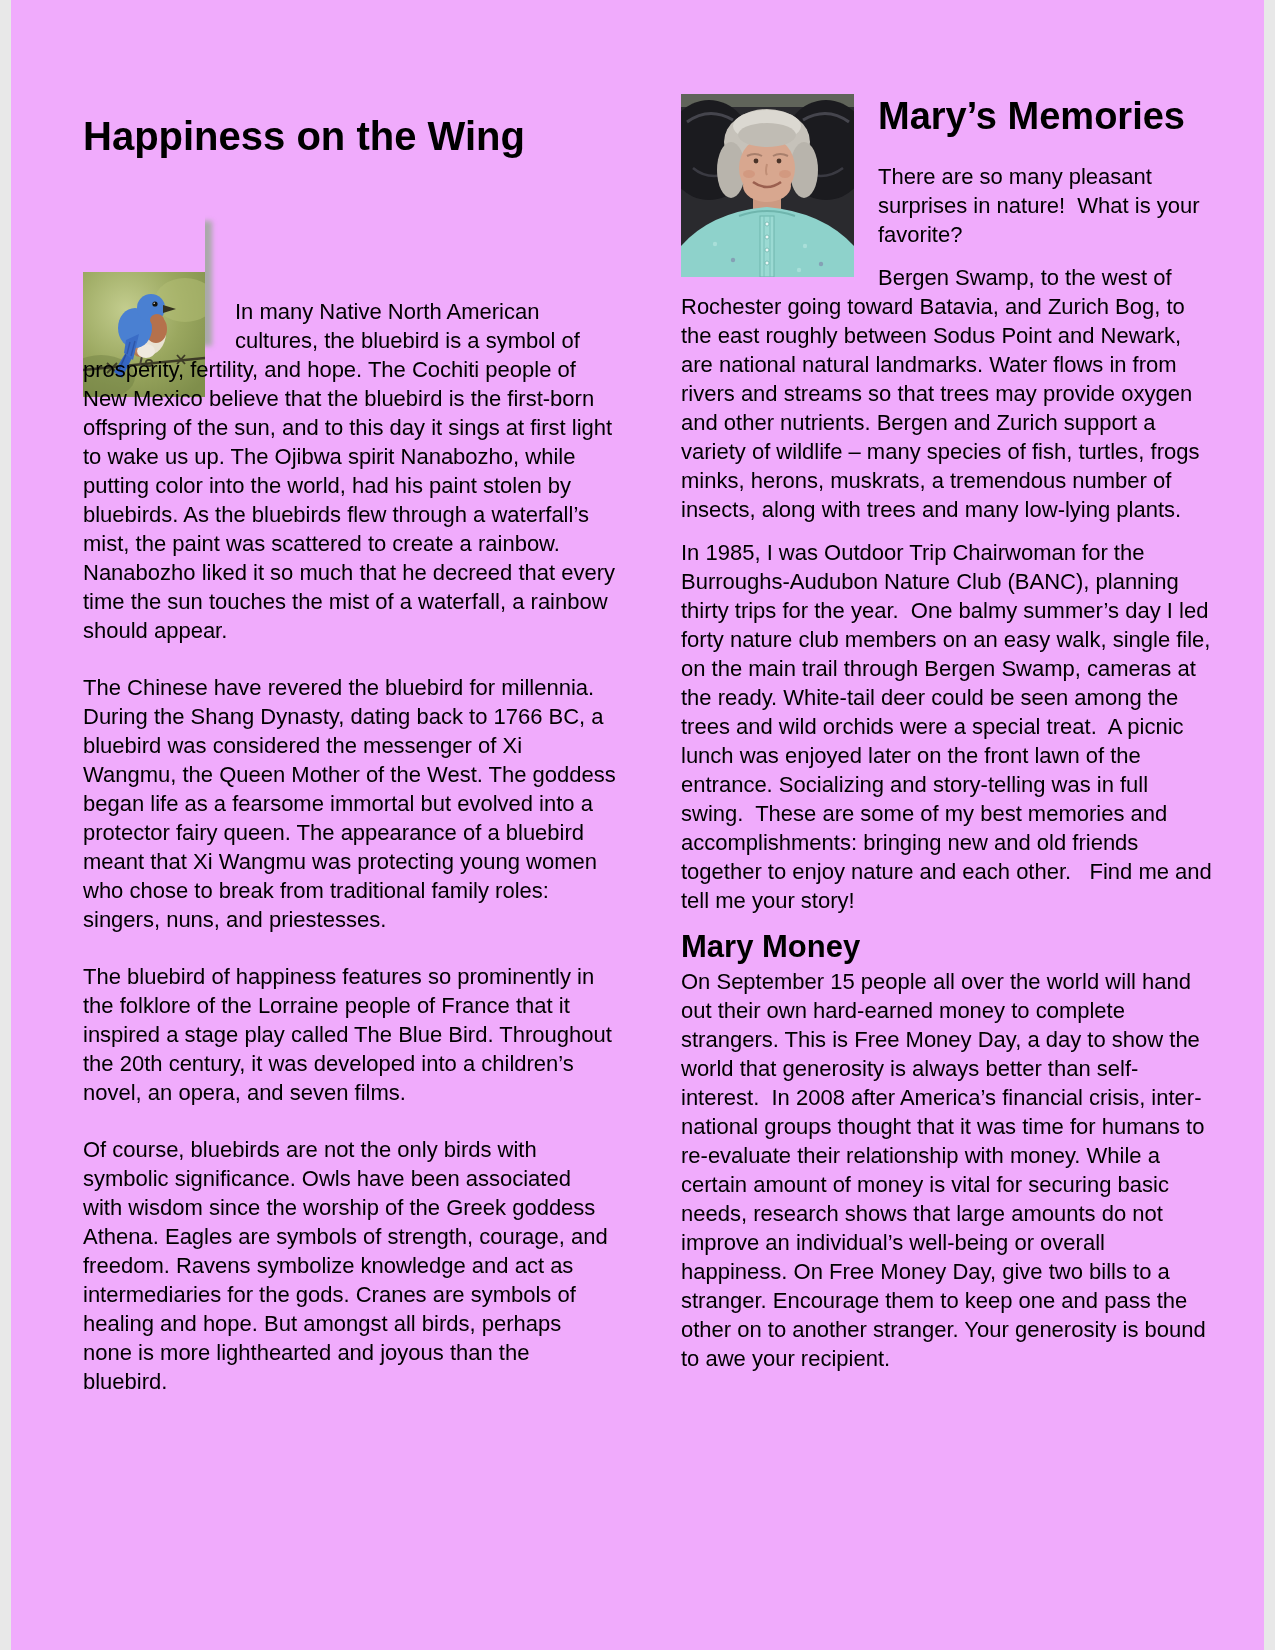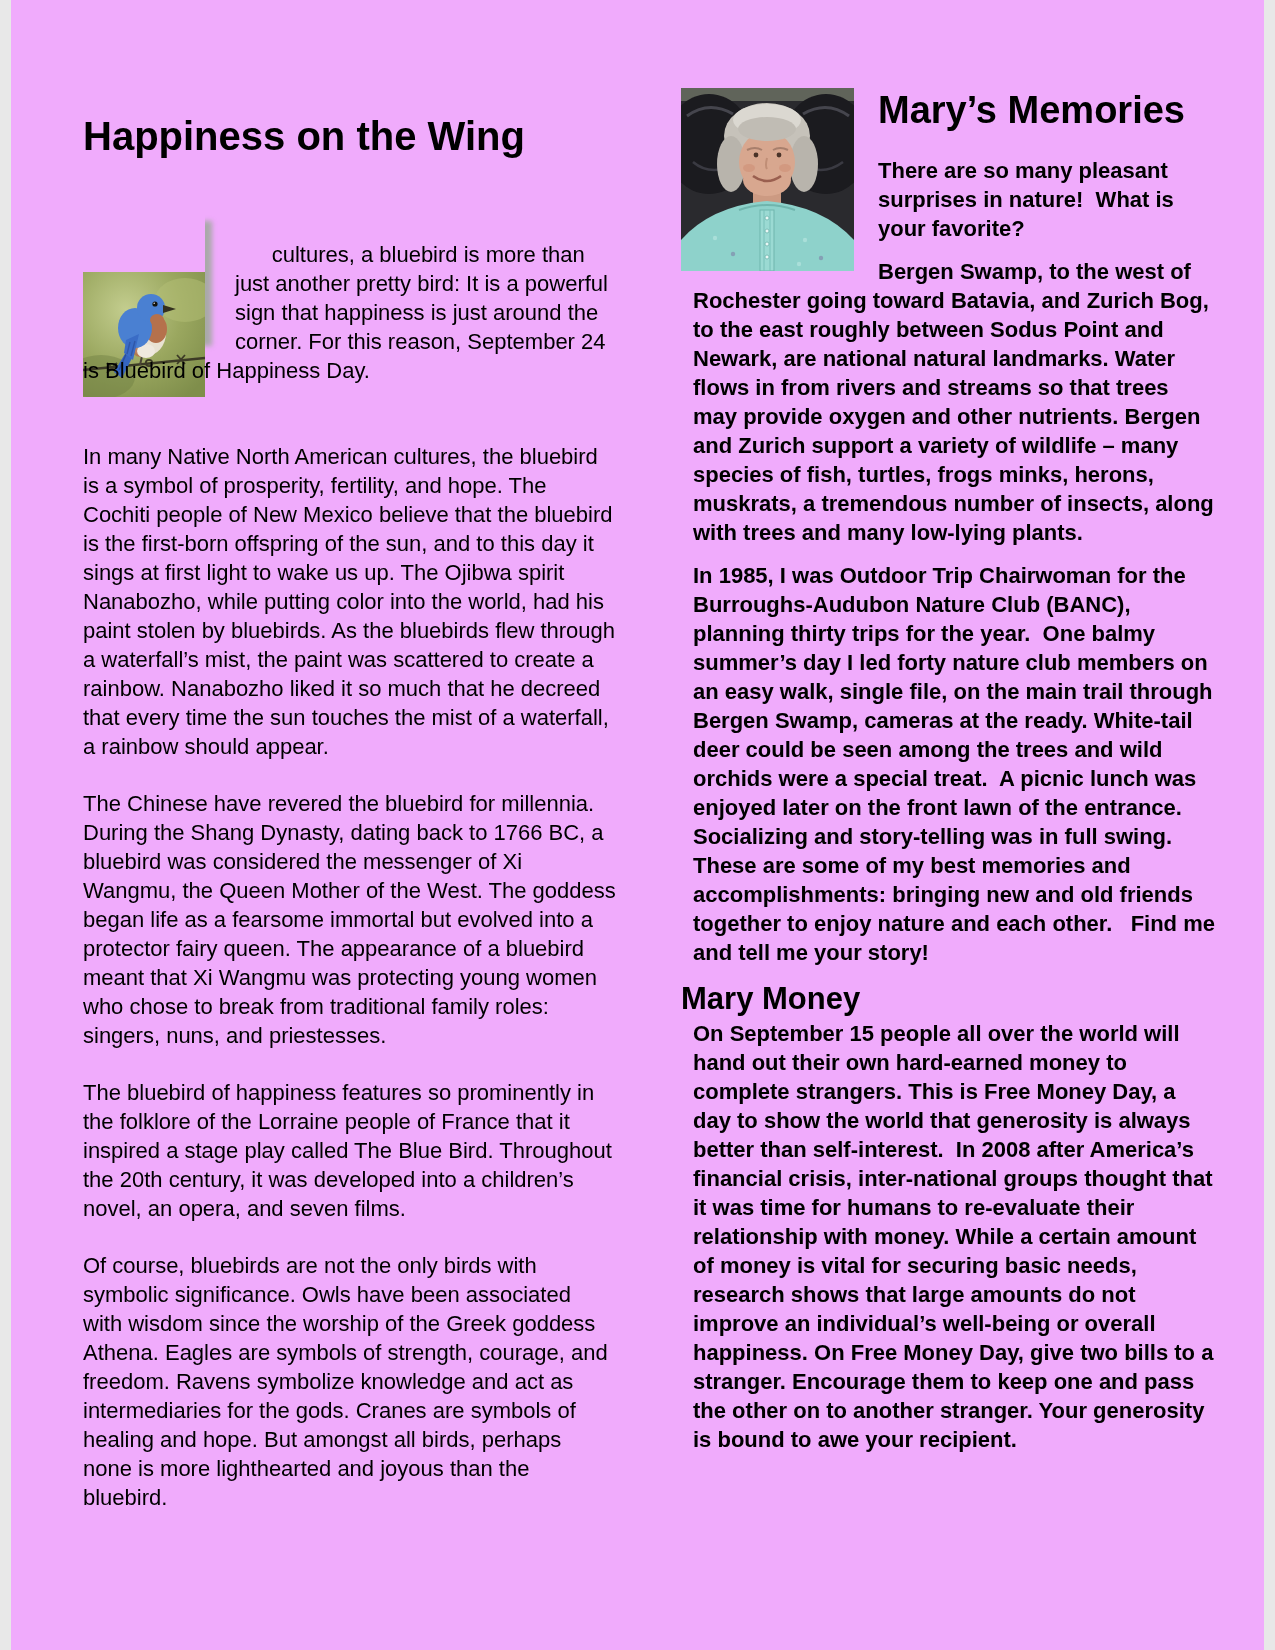"Mary’s Memories" .col-right { top: 86px -> 92px }
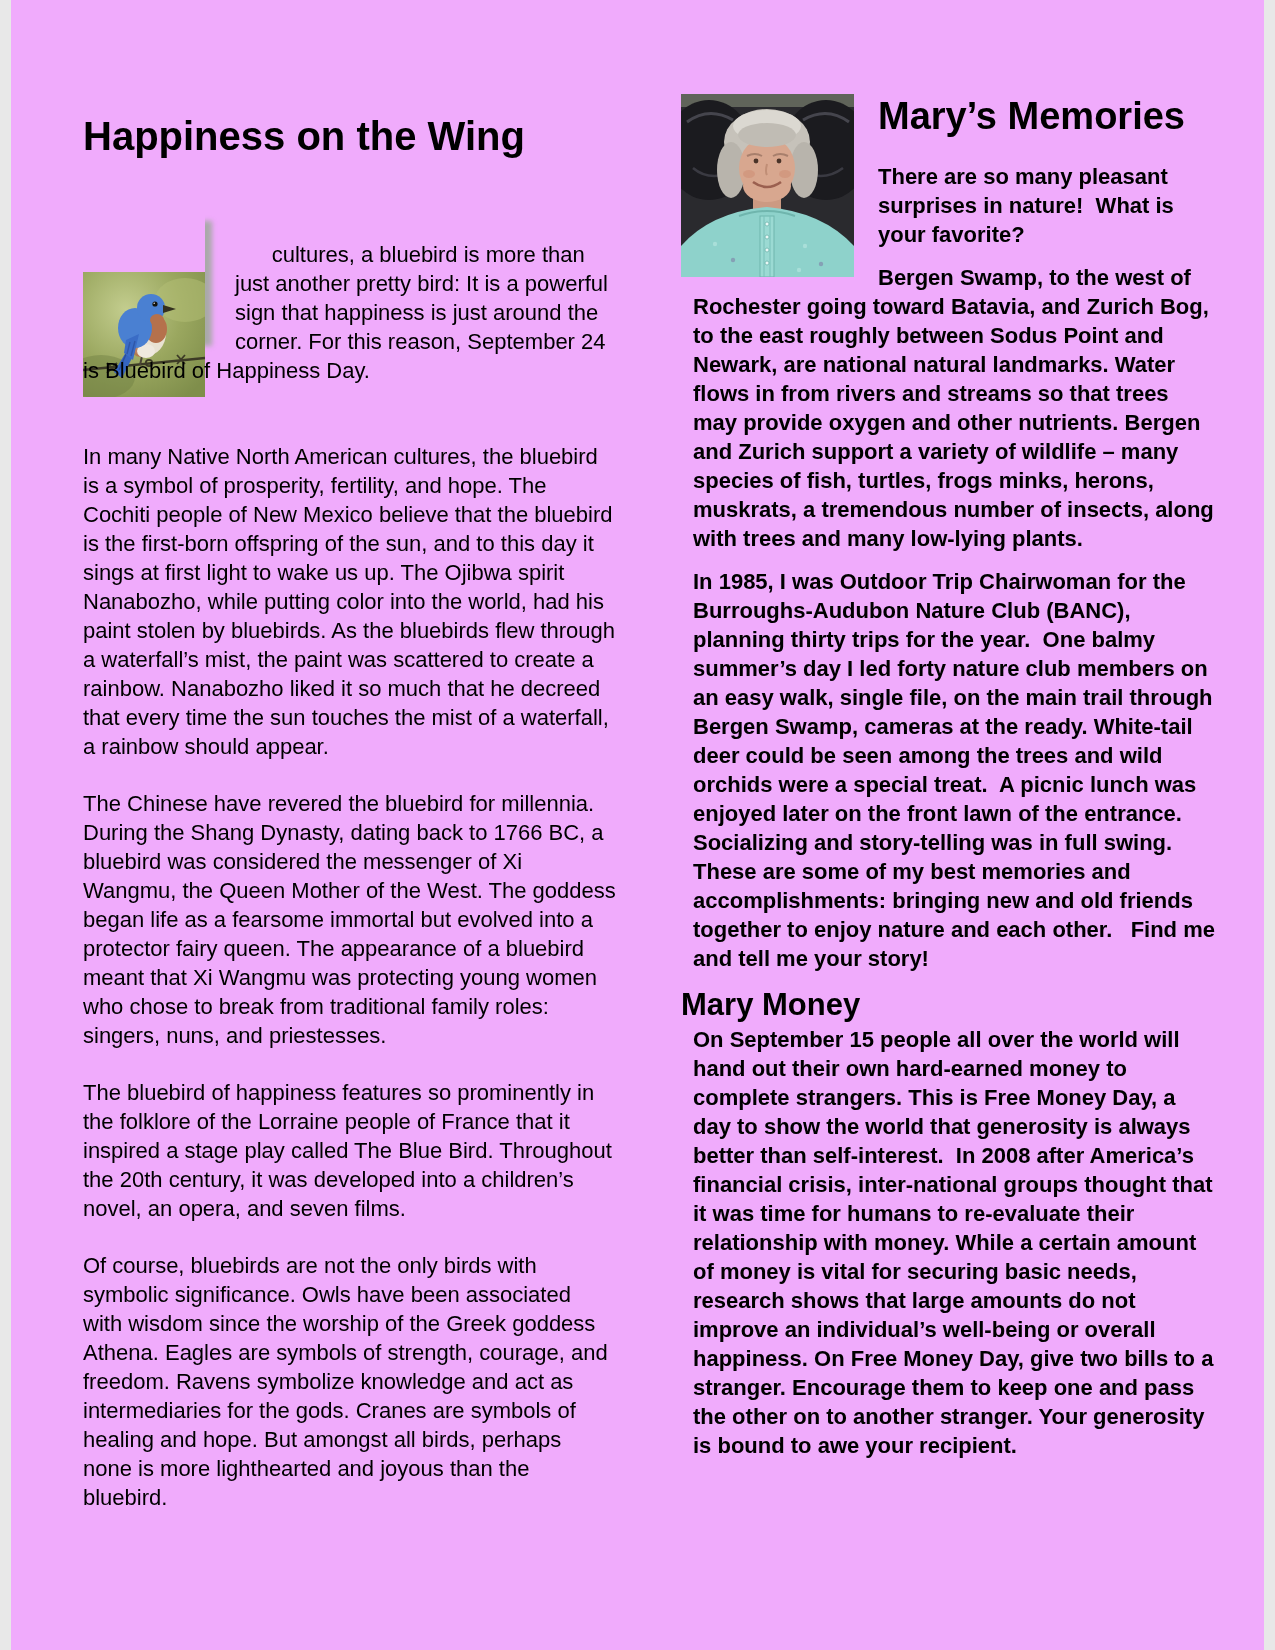"There are so many pleasant" .col-right .body-text { font-weight: bold -> none; margin: 0 0 14px 12px -> 0 0 14px 0 }
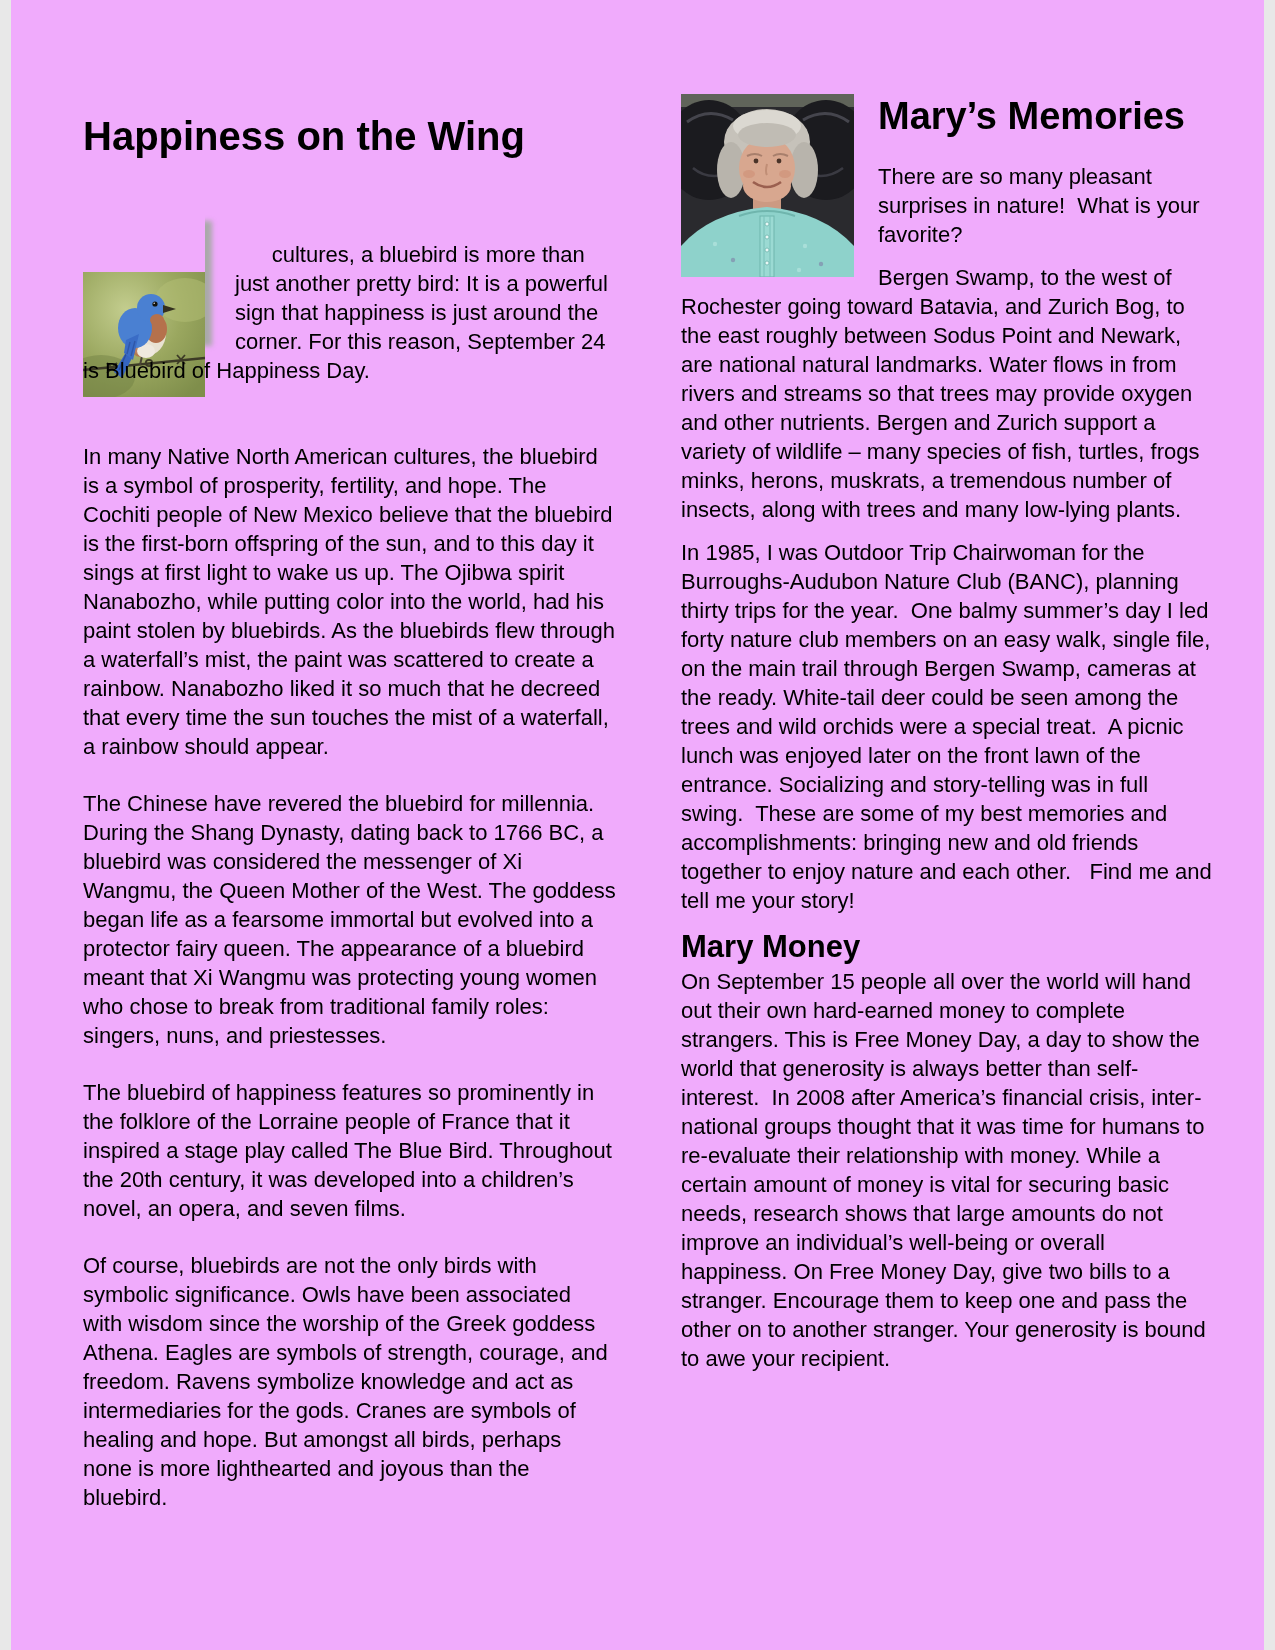"cultures, a bluebird is more" span { html: <span>cultures, a bluebird is more than just another pretty bird: It is a powerful sign that happiness is just around the corner. For this reason, September 24 is Bluebird of Happiness Day.</span> -> none }
